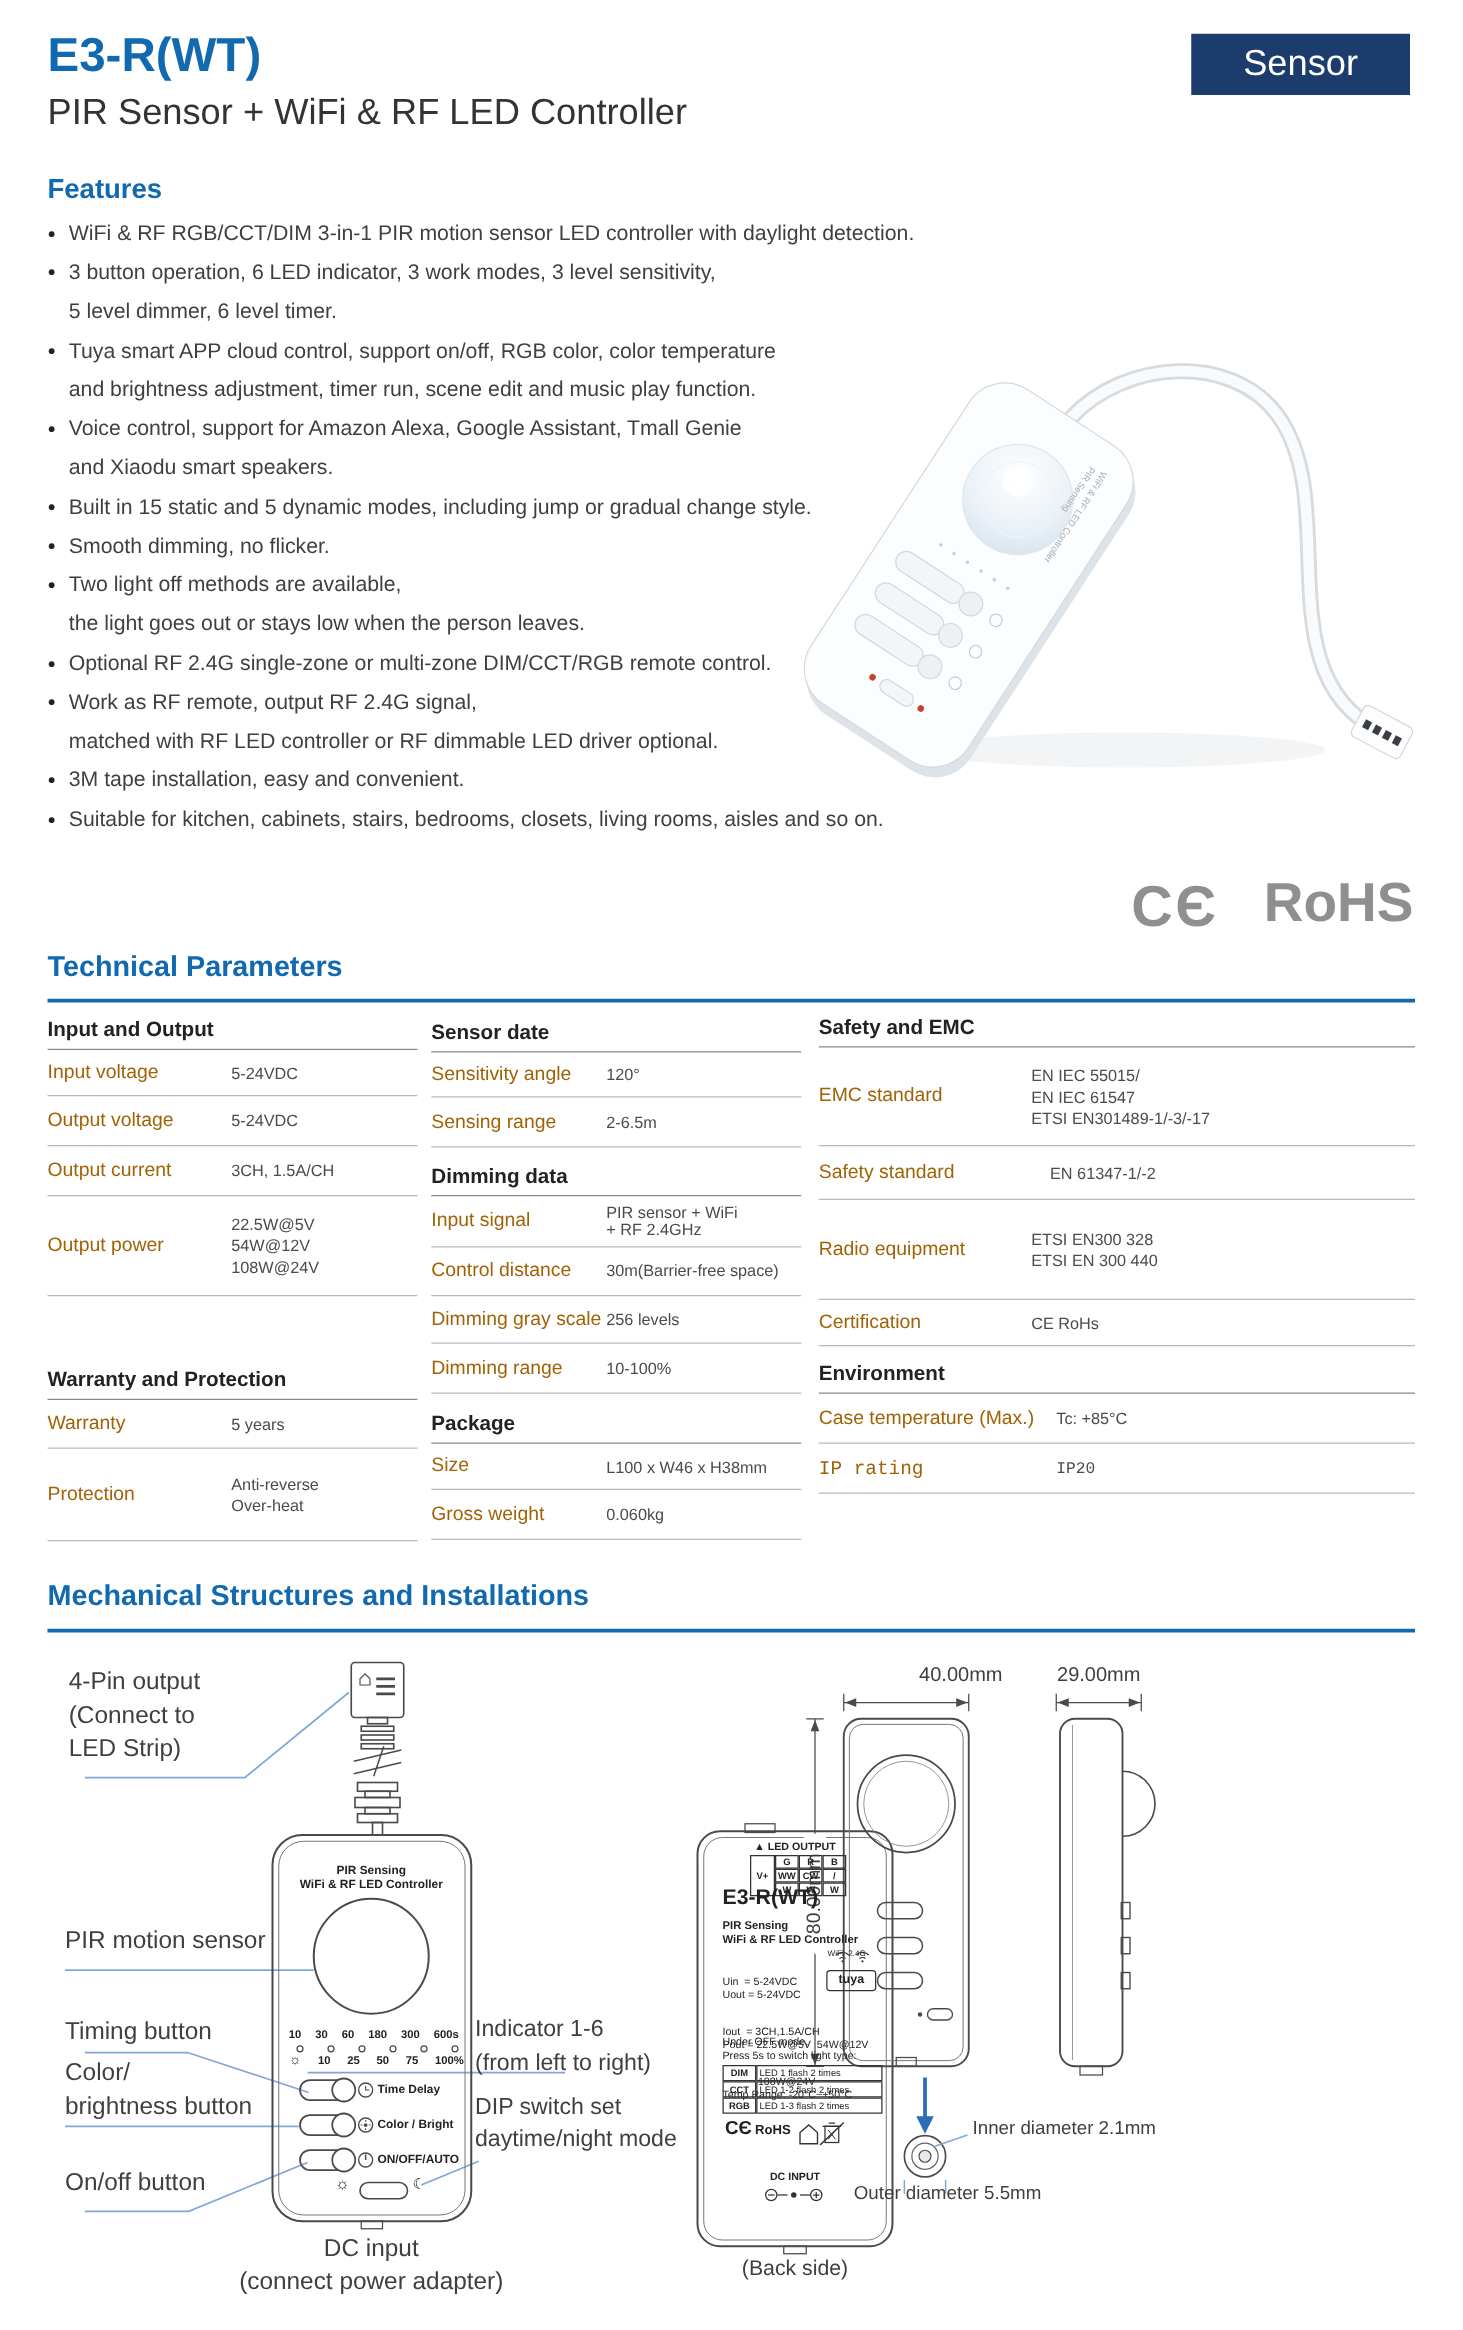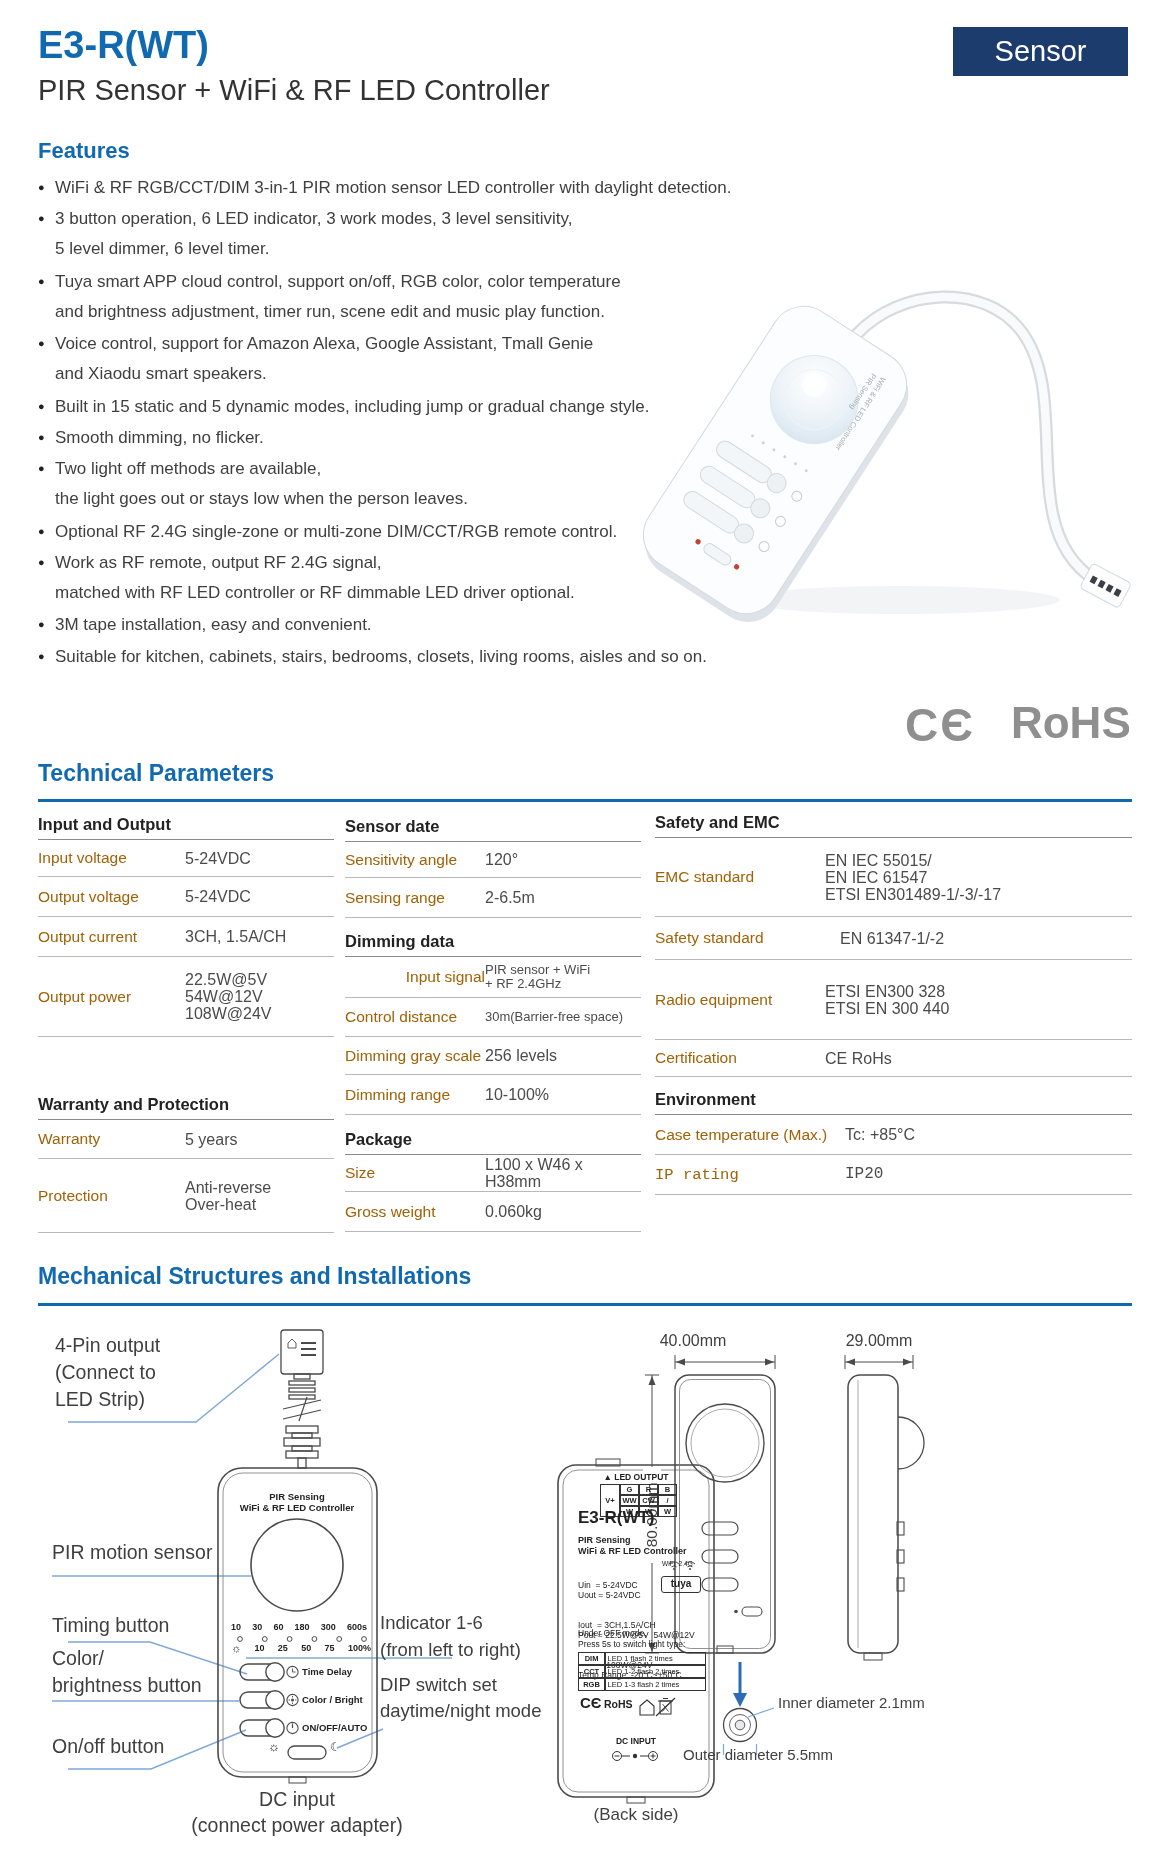"5-24VDC" .tv { font-size: 16px -> 13px }
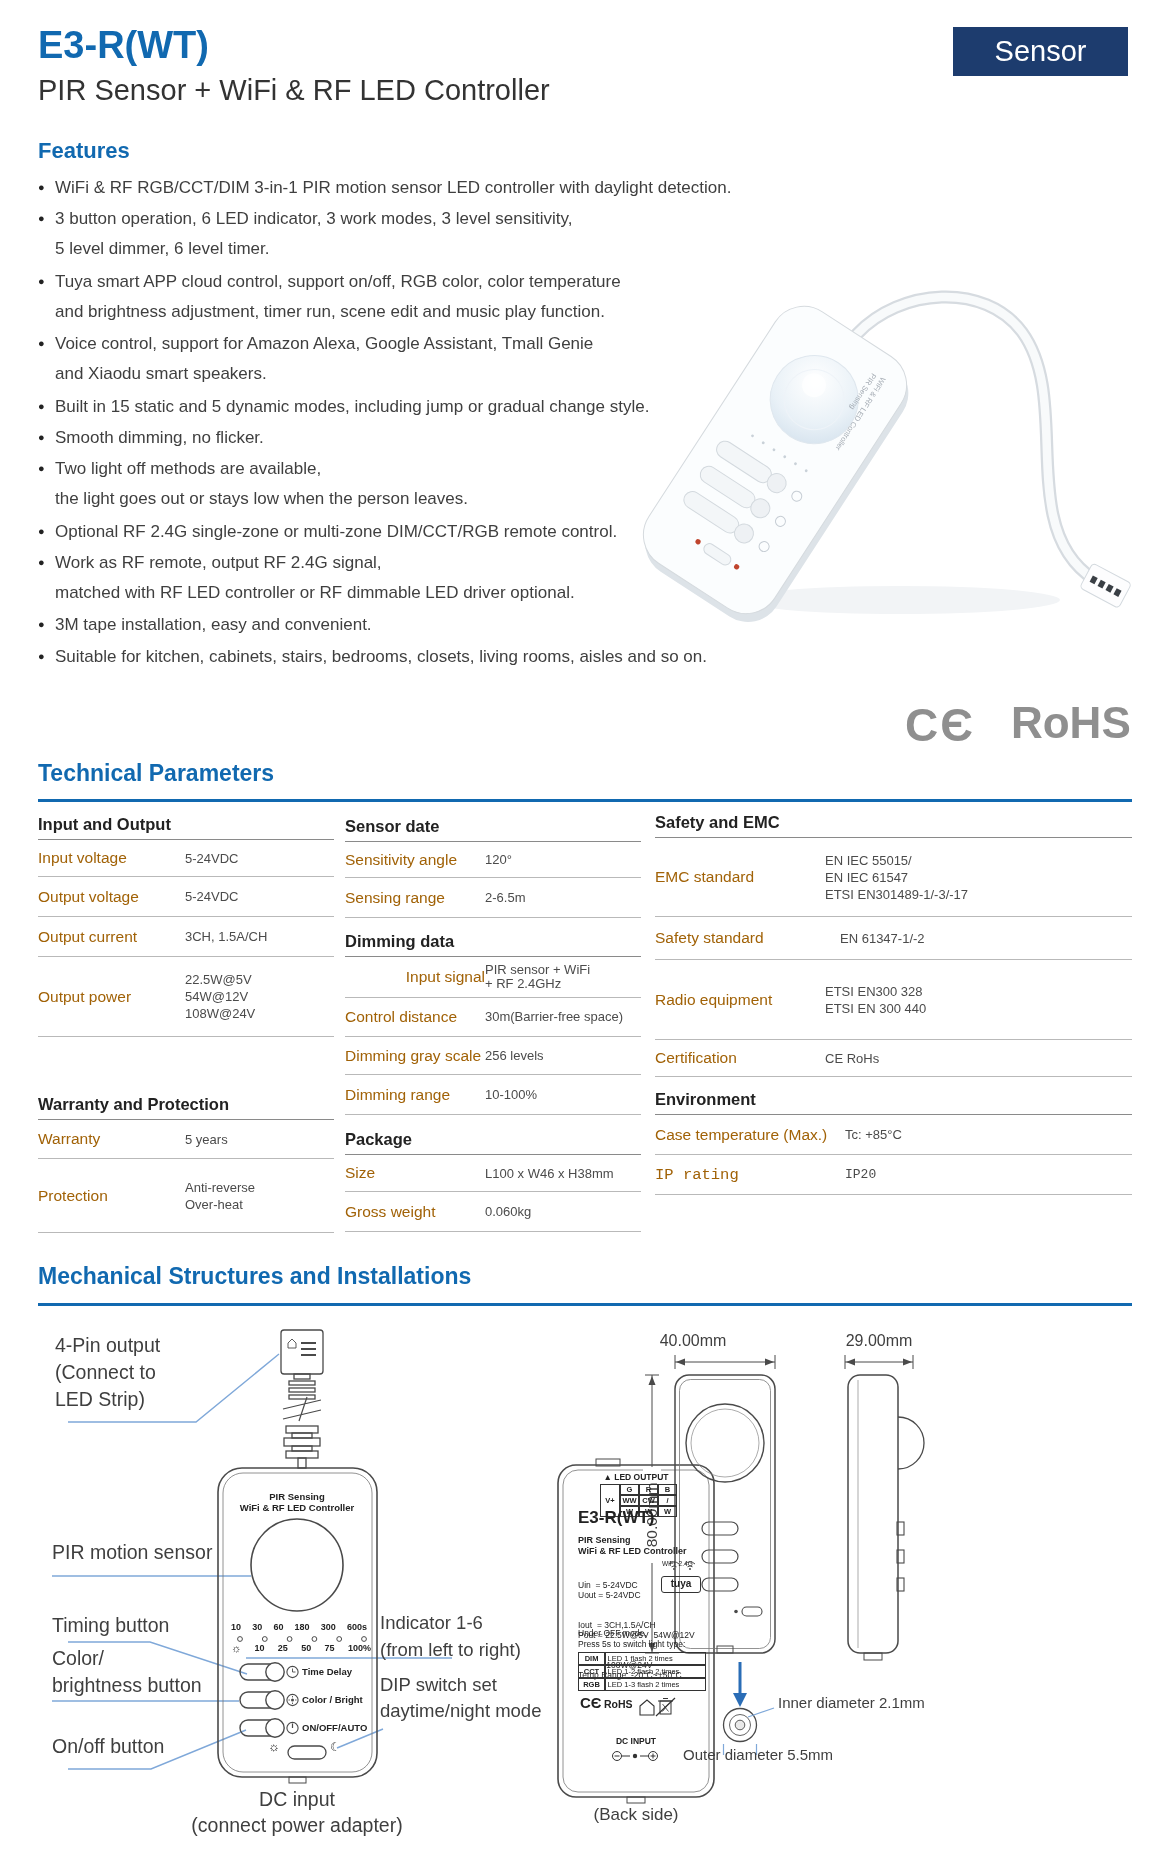"Input signal" div.tl { text-align: right -> none }
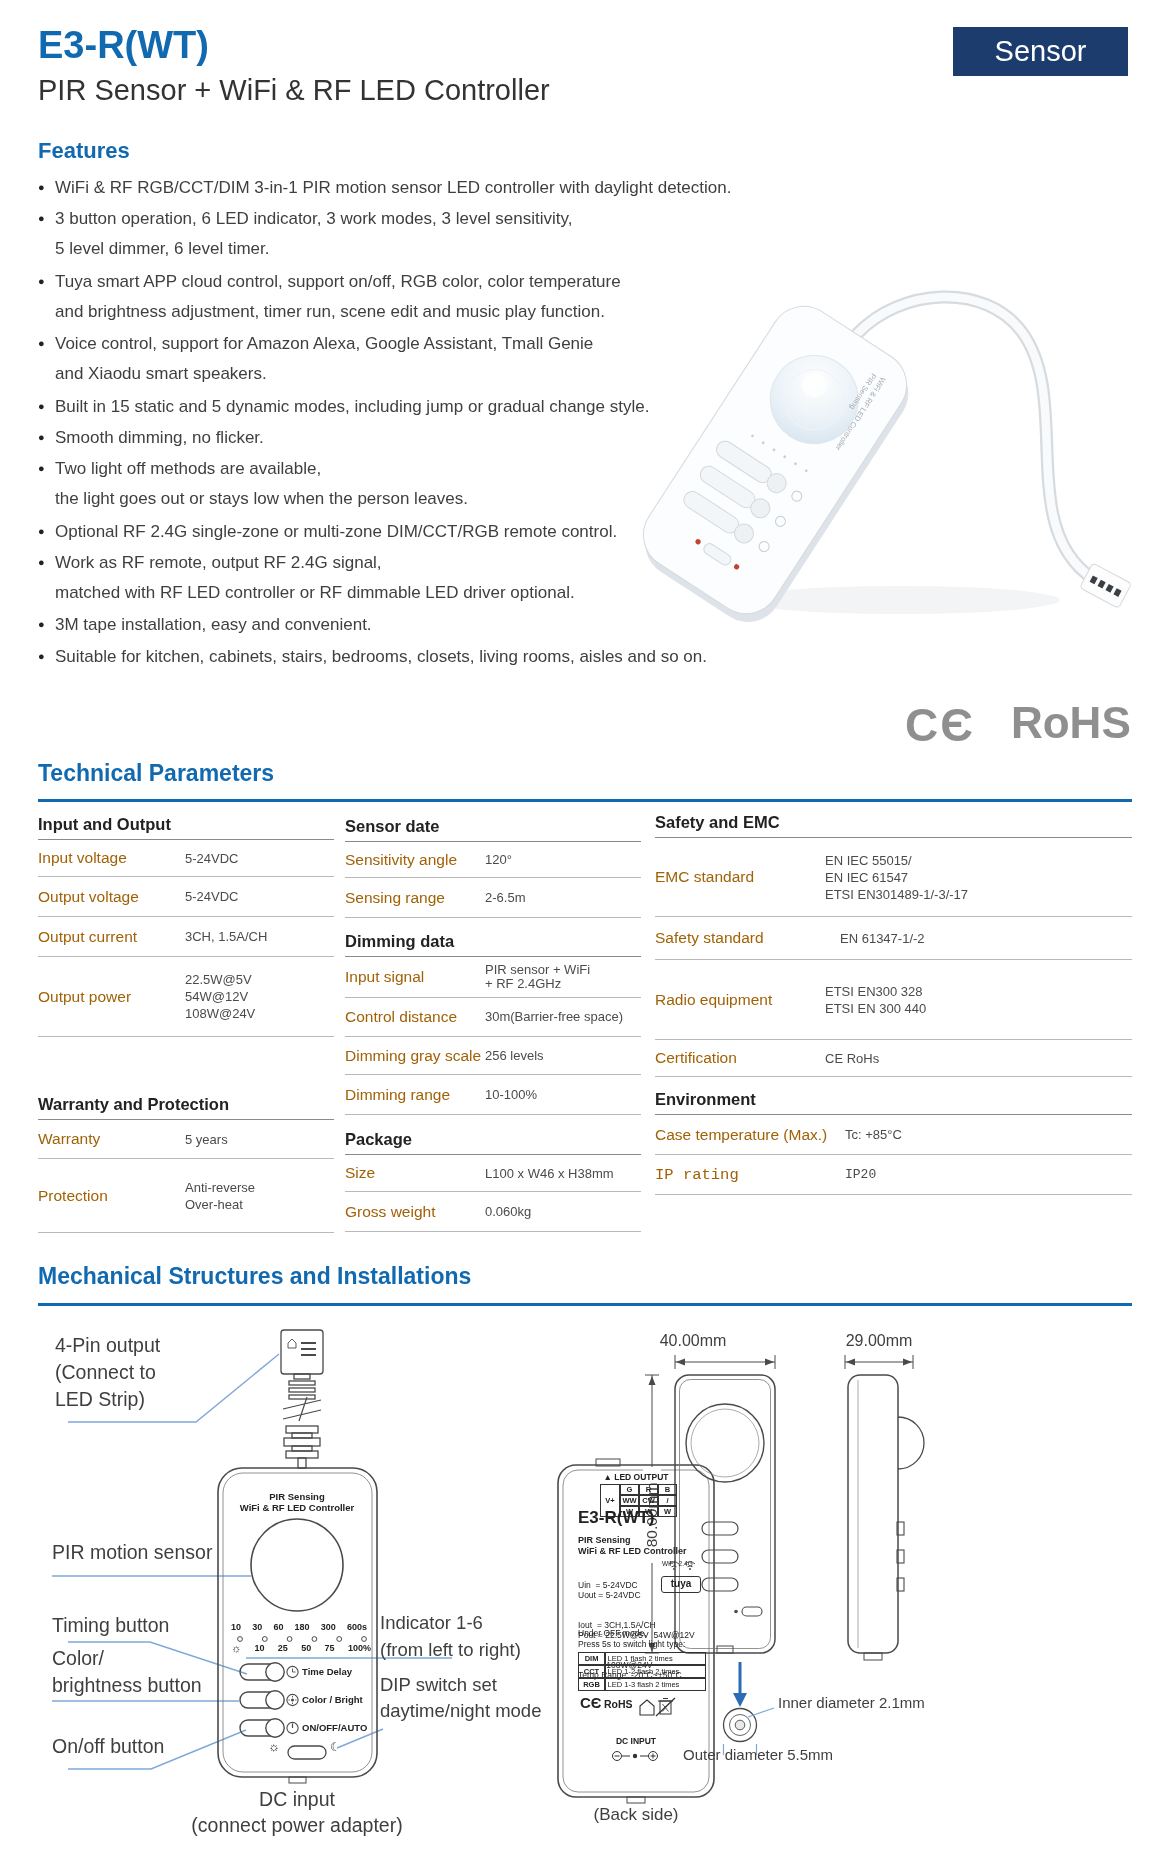"40.00mm" div.dim { left: 640px -> 696px; text-align: none -> right }
